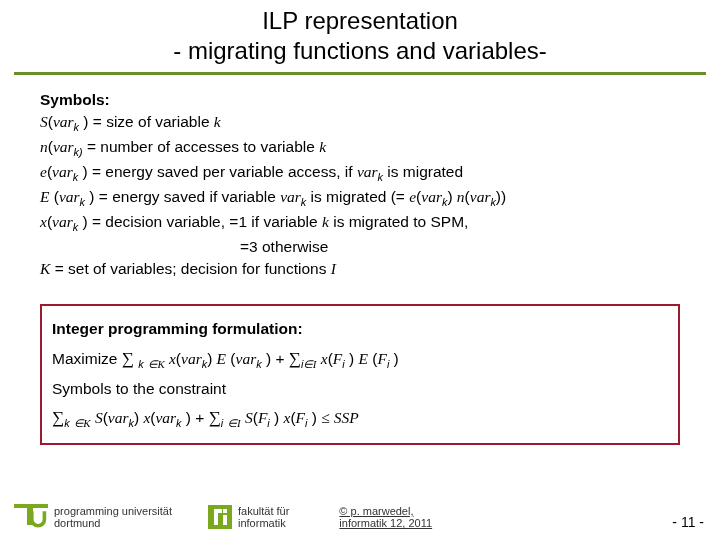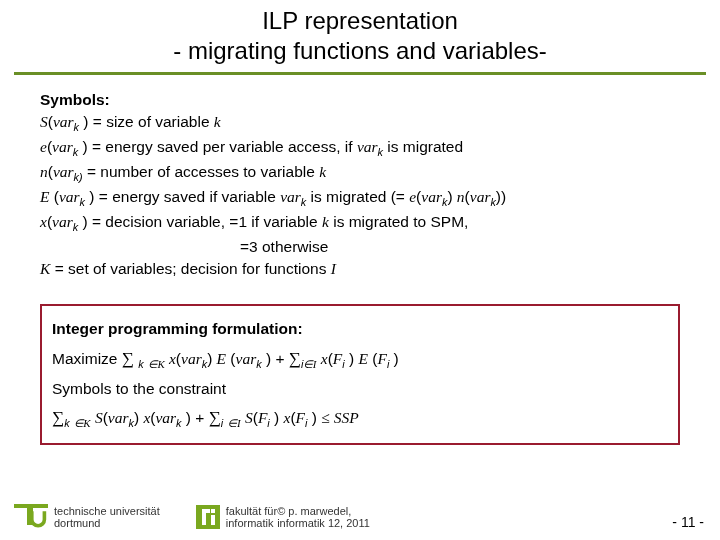"e(vark ) = energy saved" p { order: before "n(vark) = number of accesses" -> after "n(vark) = number of accesses" }
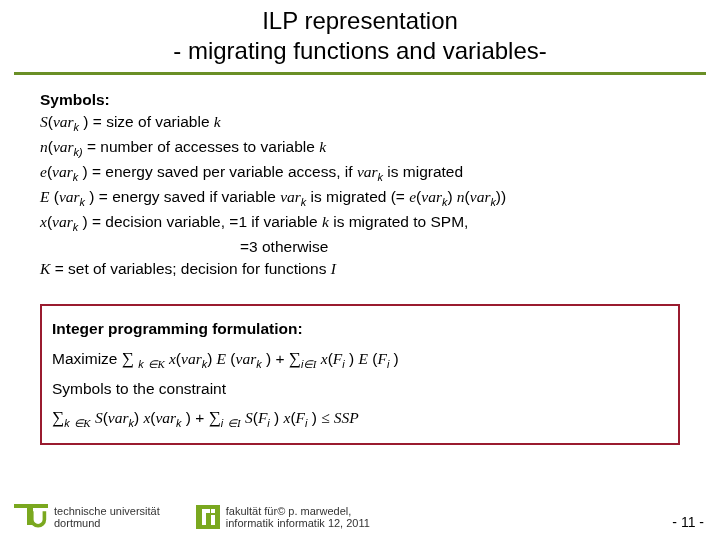"technische universität" span { text: technische -> programming }
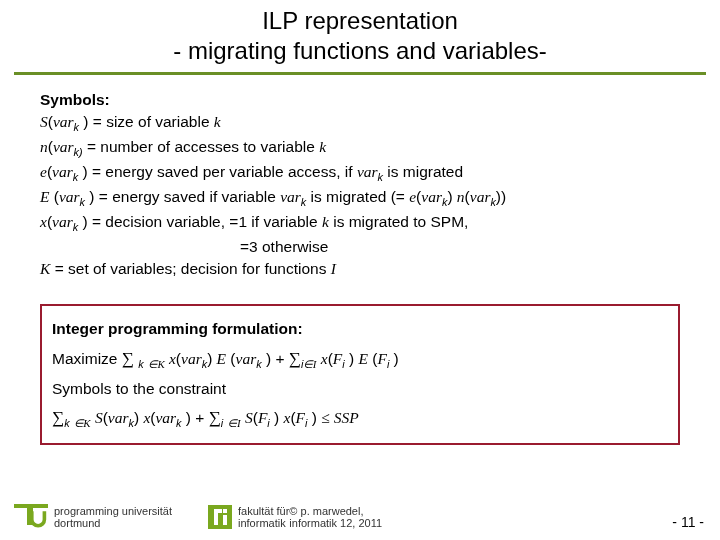"fakultät für" .fak-text { margin-right: none -> 50px }
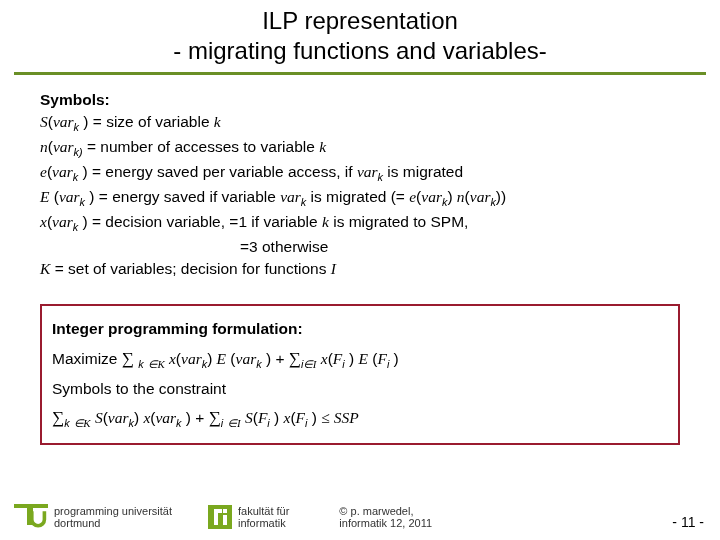"© p. marwedel," .copyright { text-decoration: none -> underline }
